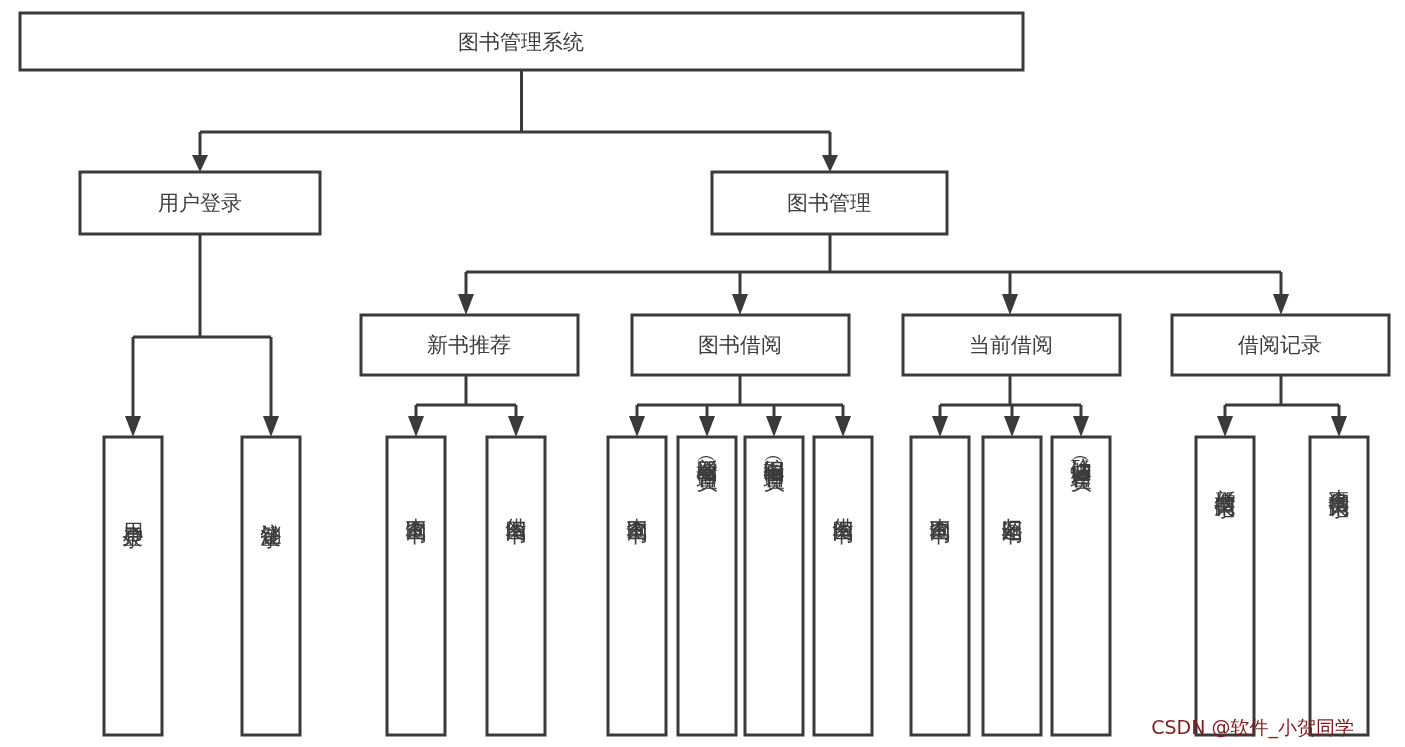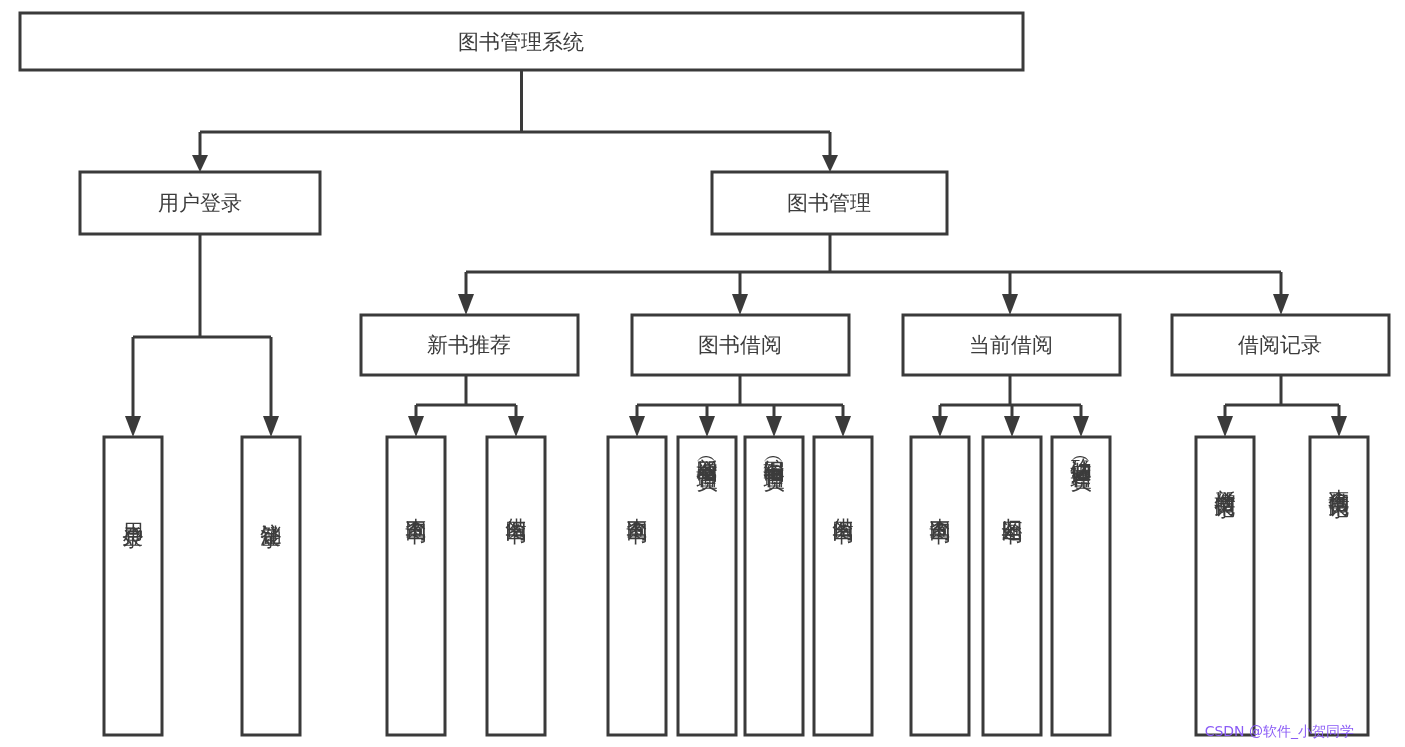"CSDN @软件_小贺同学" .watermark-text { color: #8b5cf6 -> #7f1d1d; font-size: 14px -> 19px }
